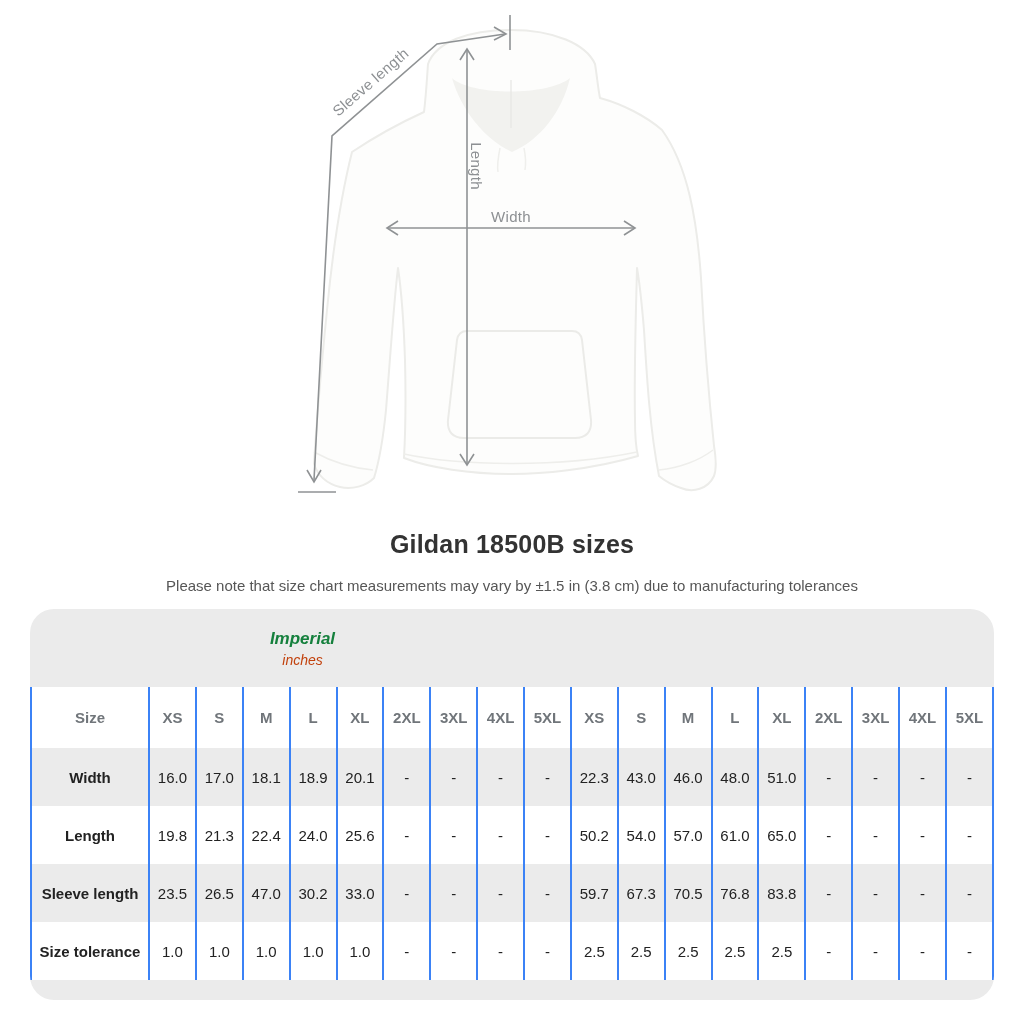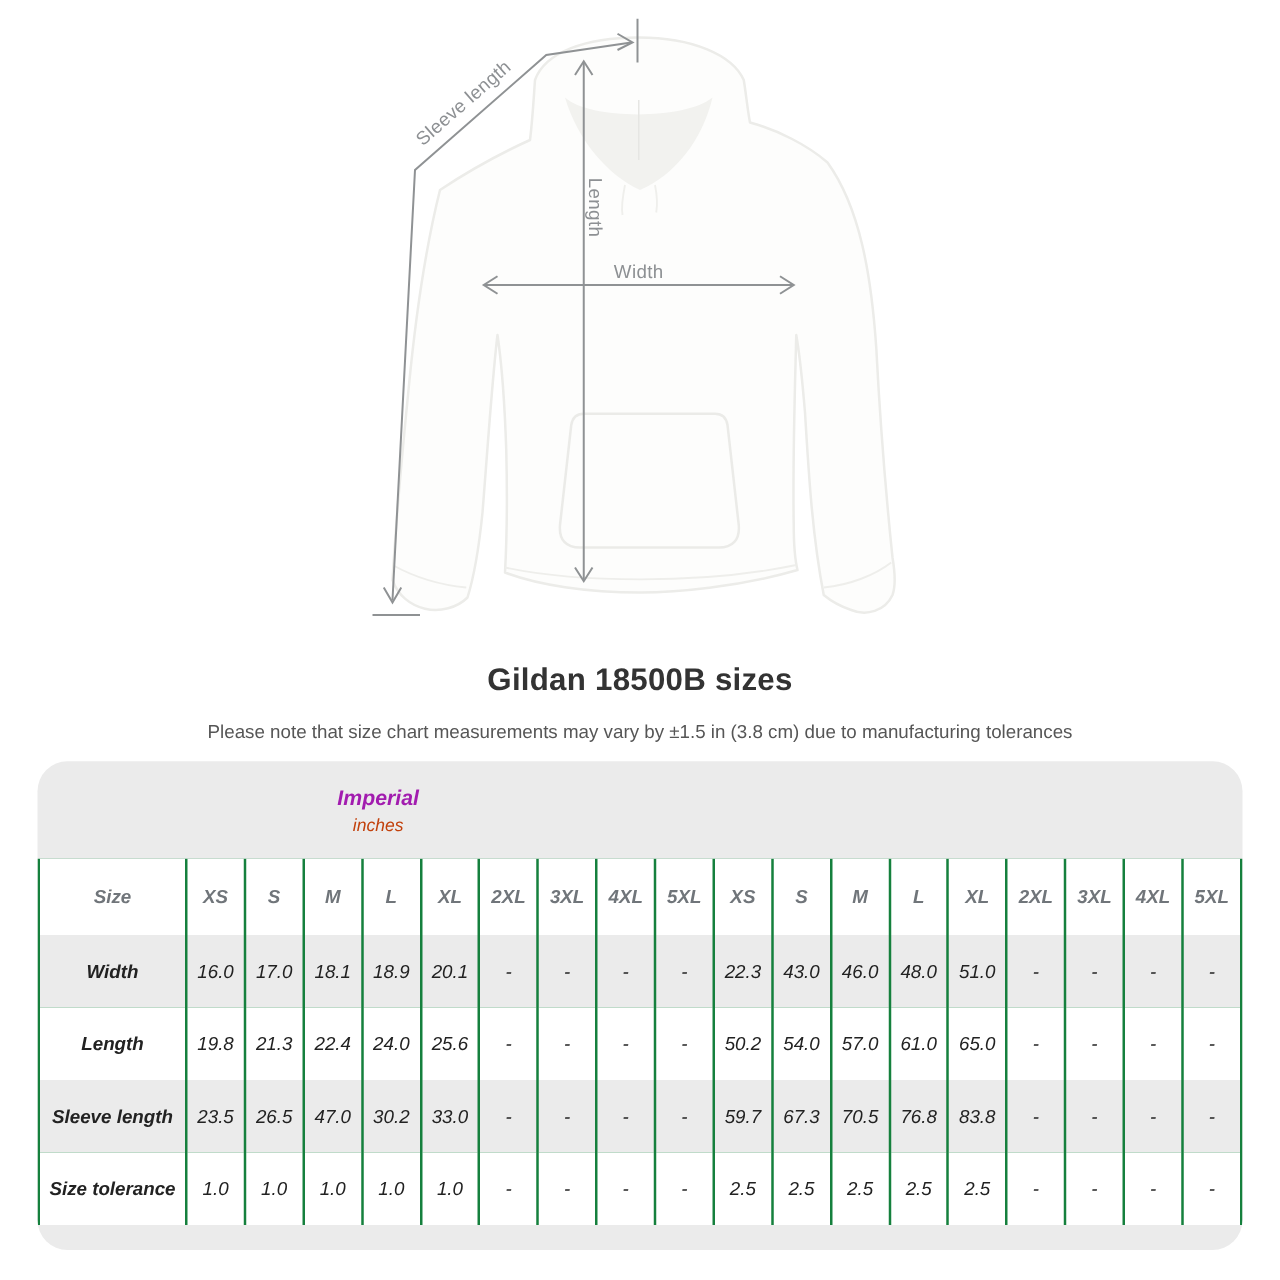"Imperial" .units-title { color: #a21caf -> #15803d }
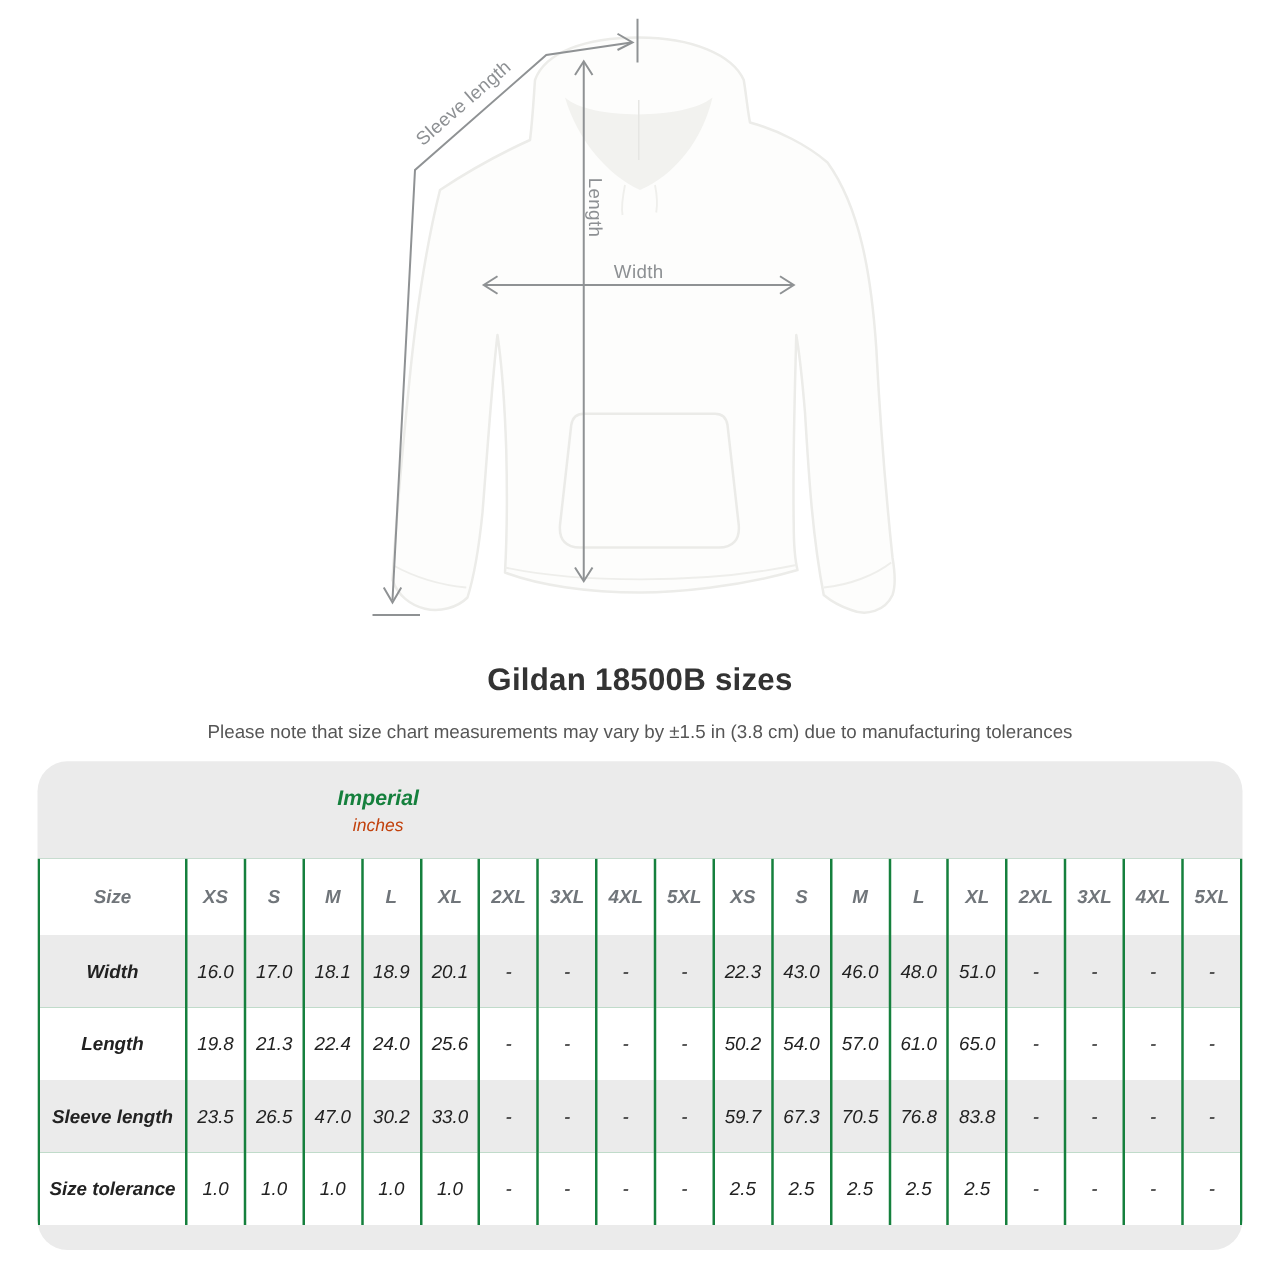"Size" table.size-chart { background: #15803d -> #3b82f6; font-style: italic -> none }
